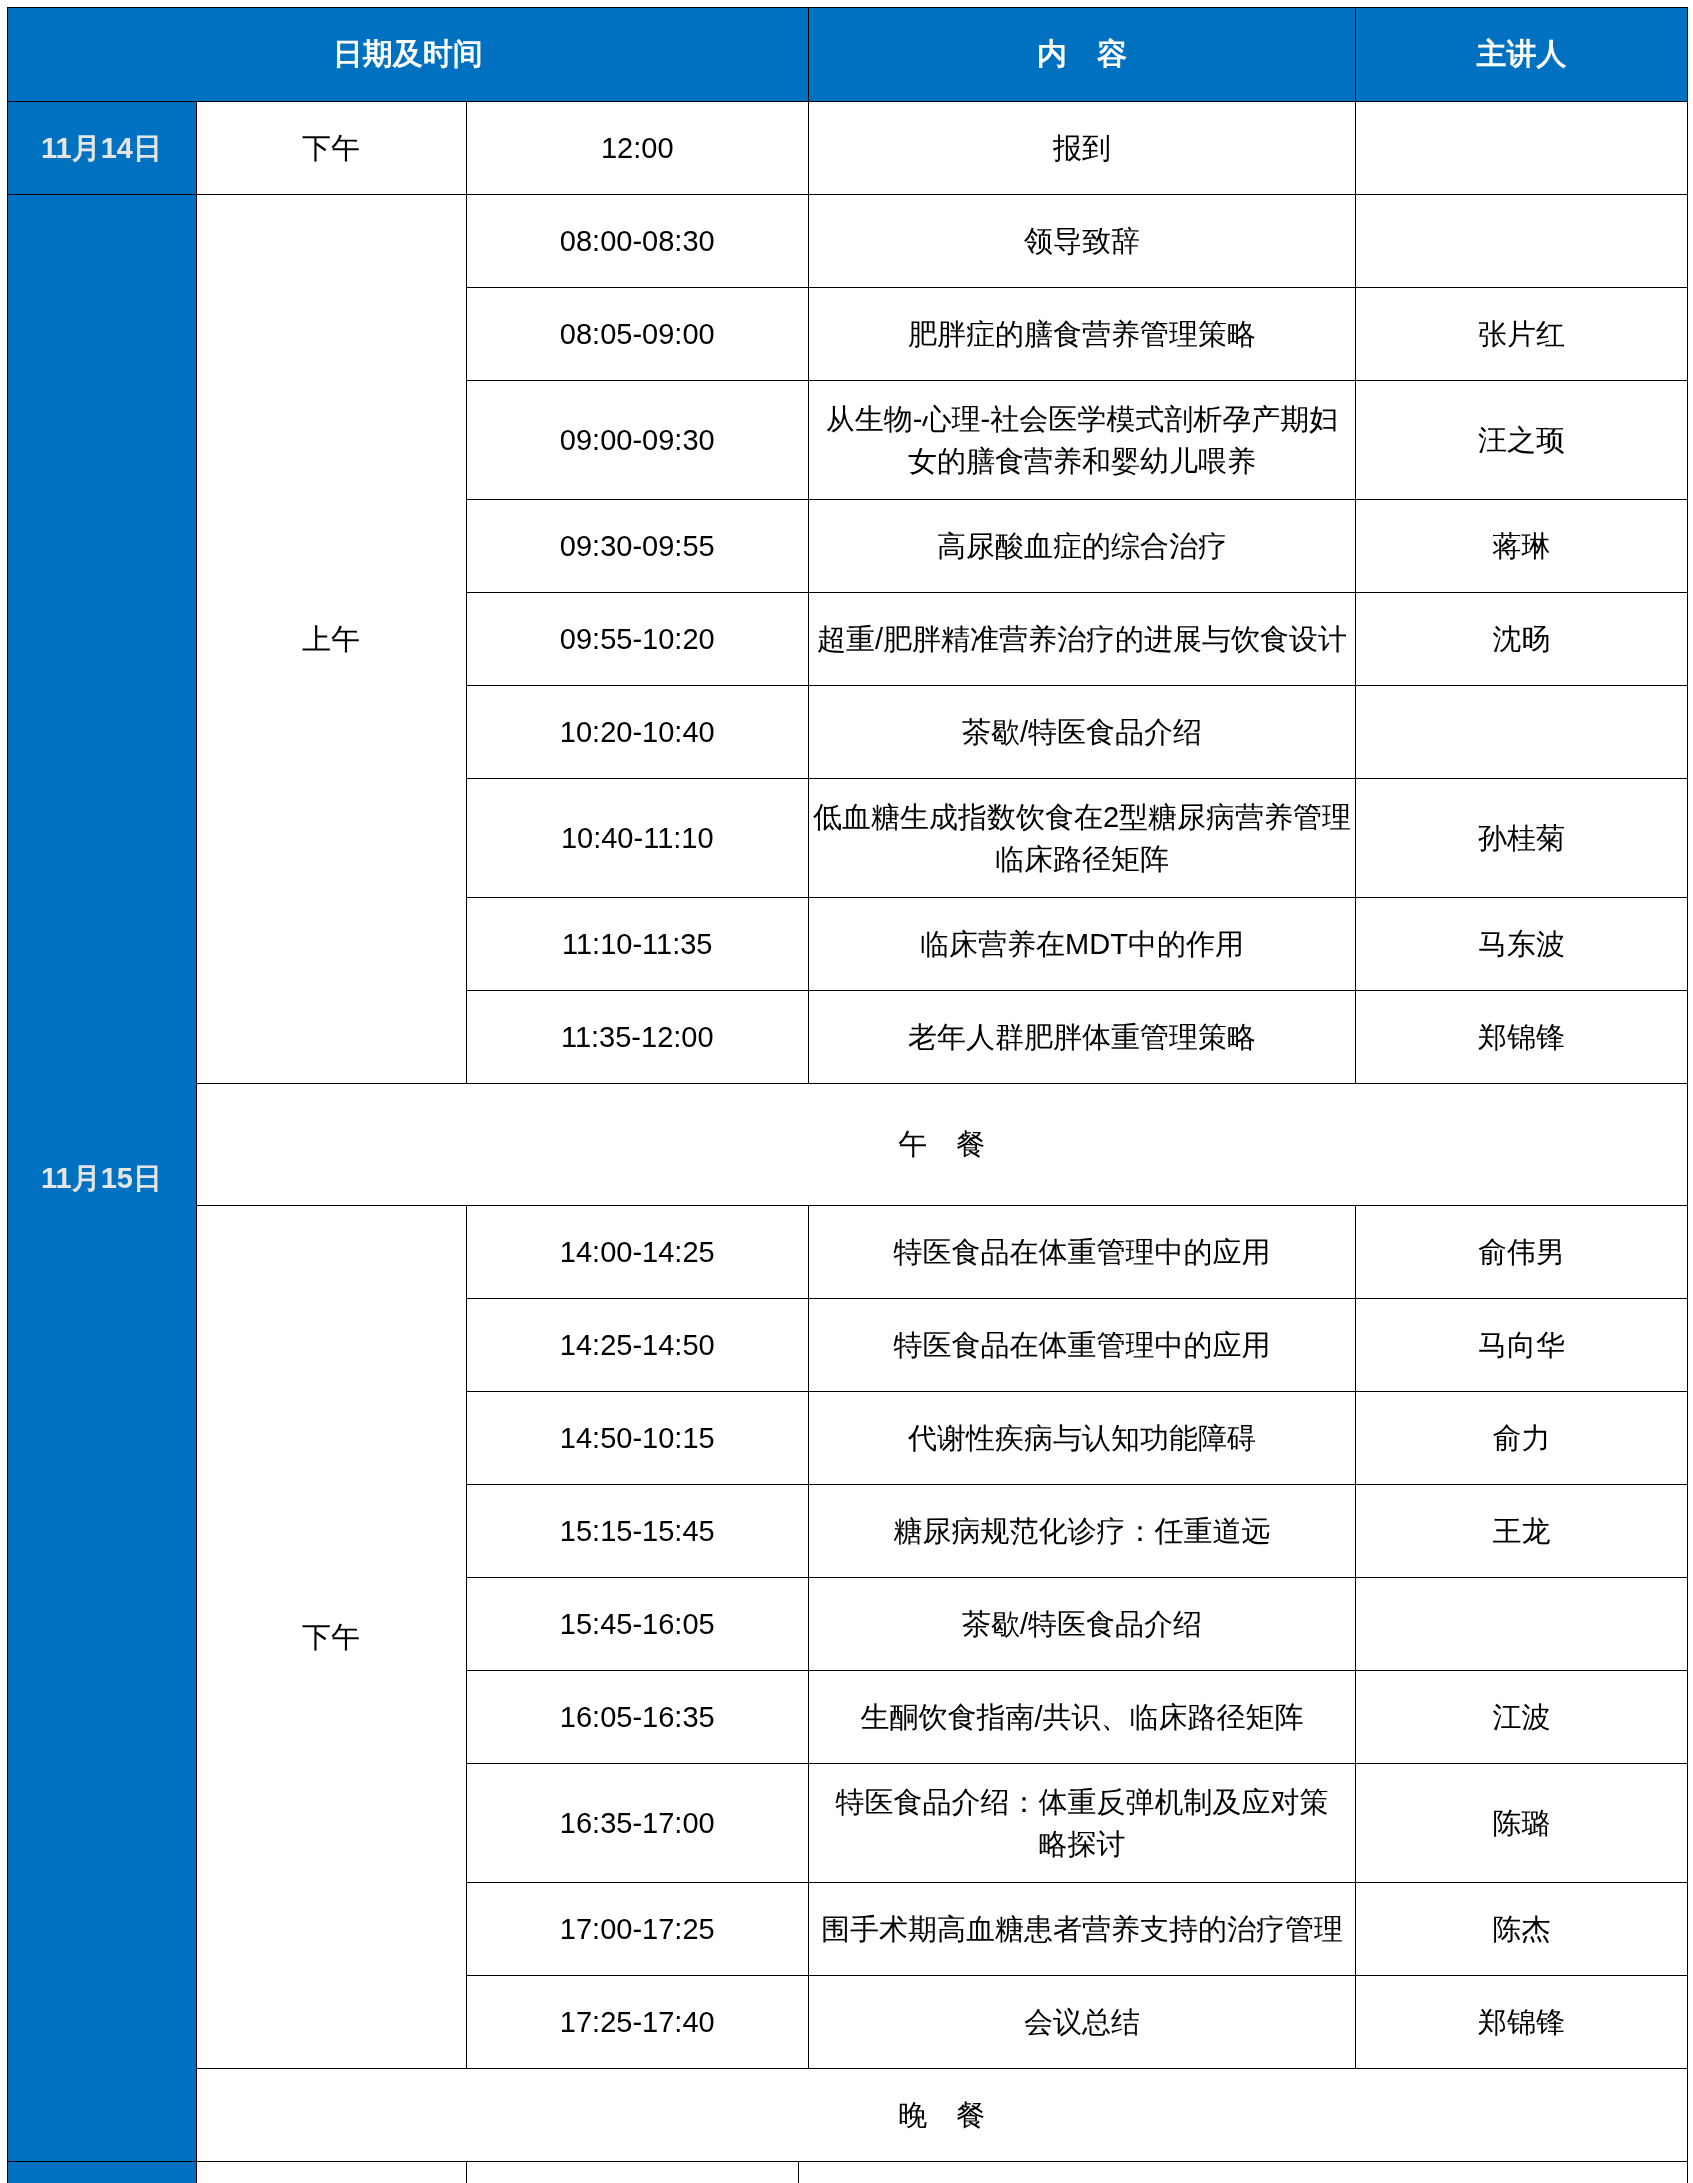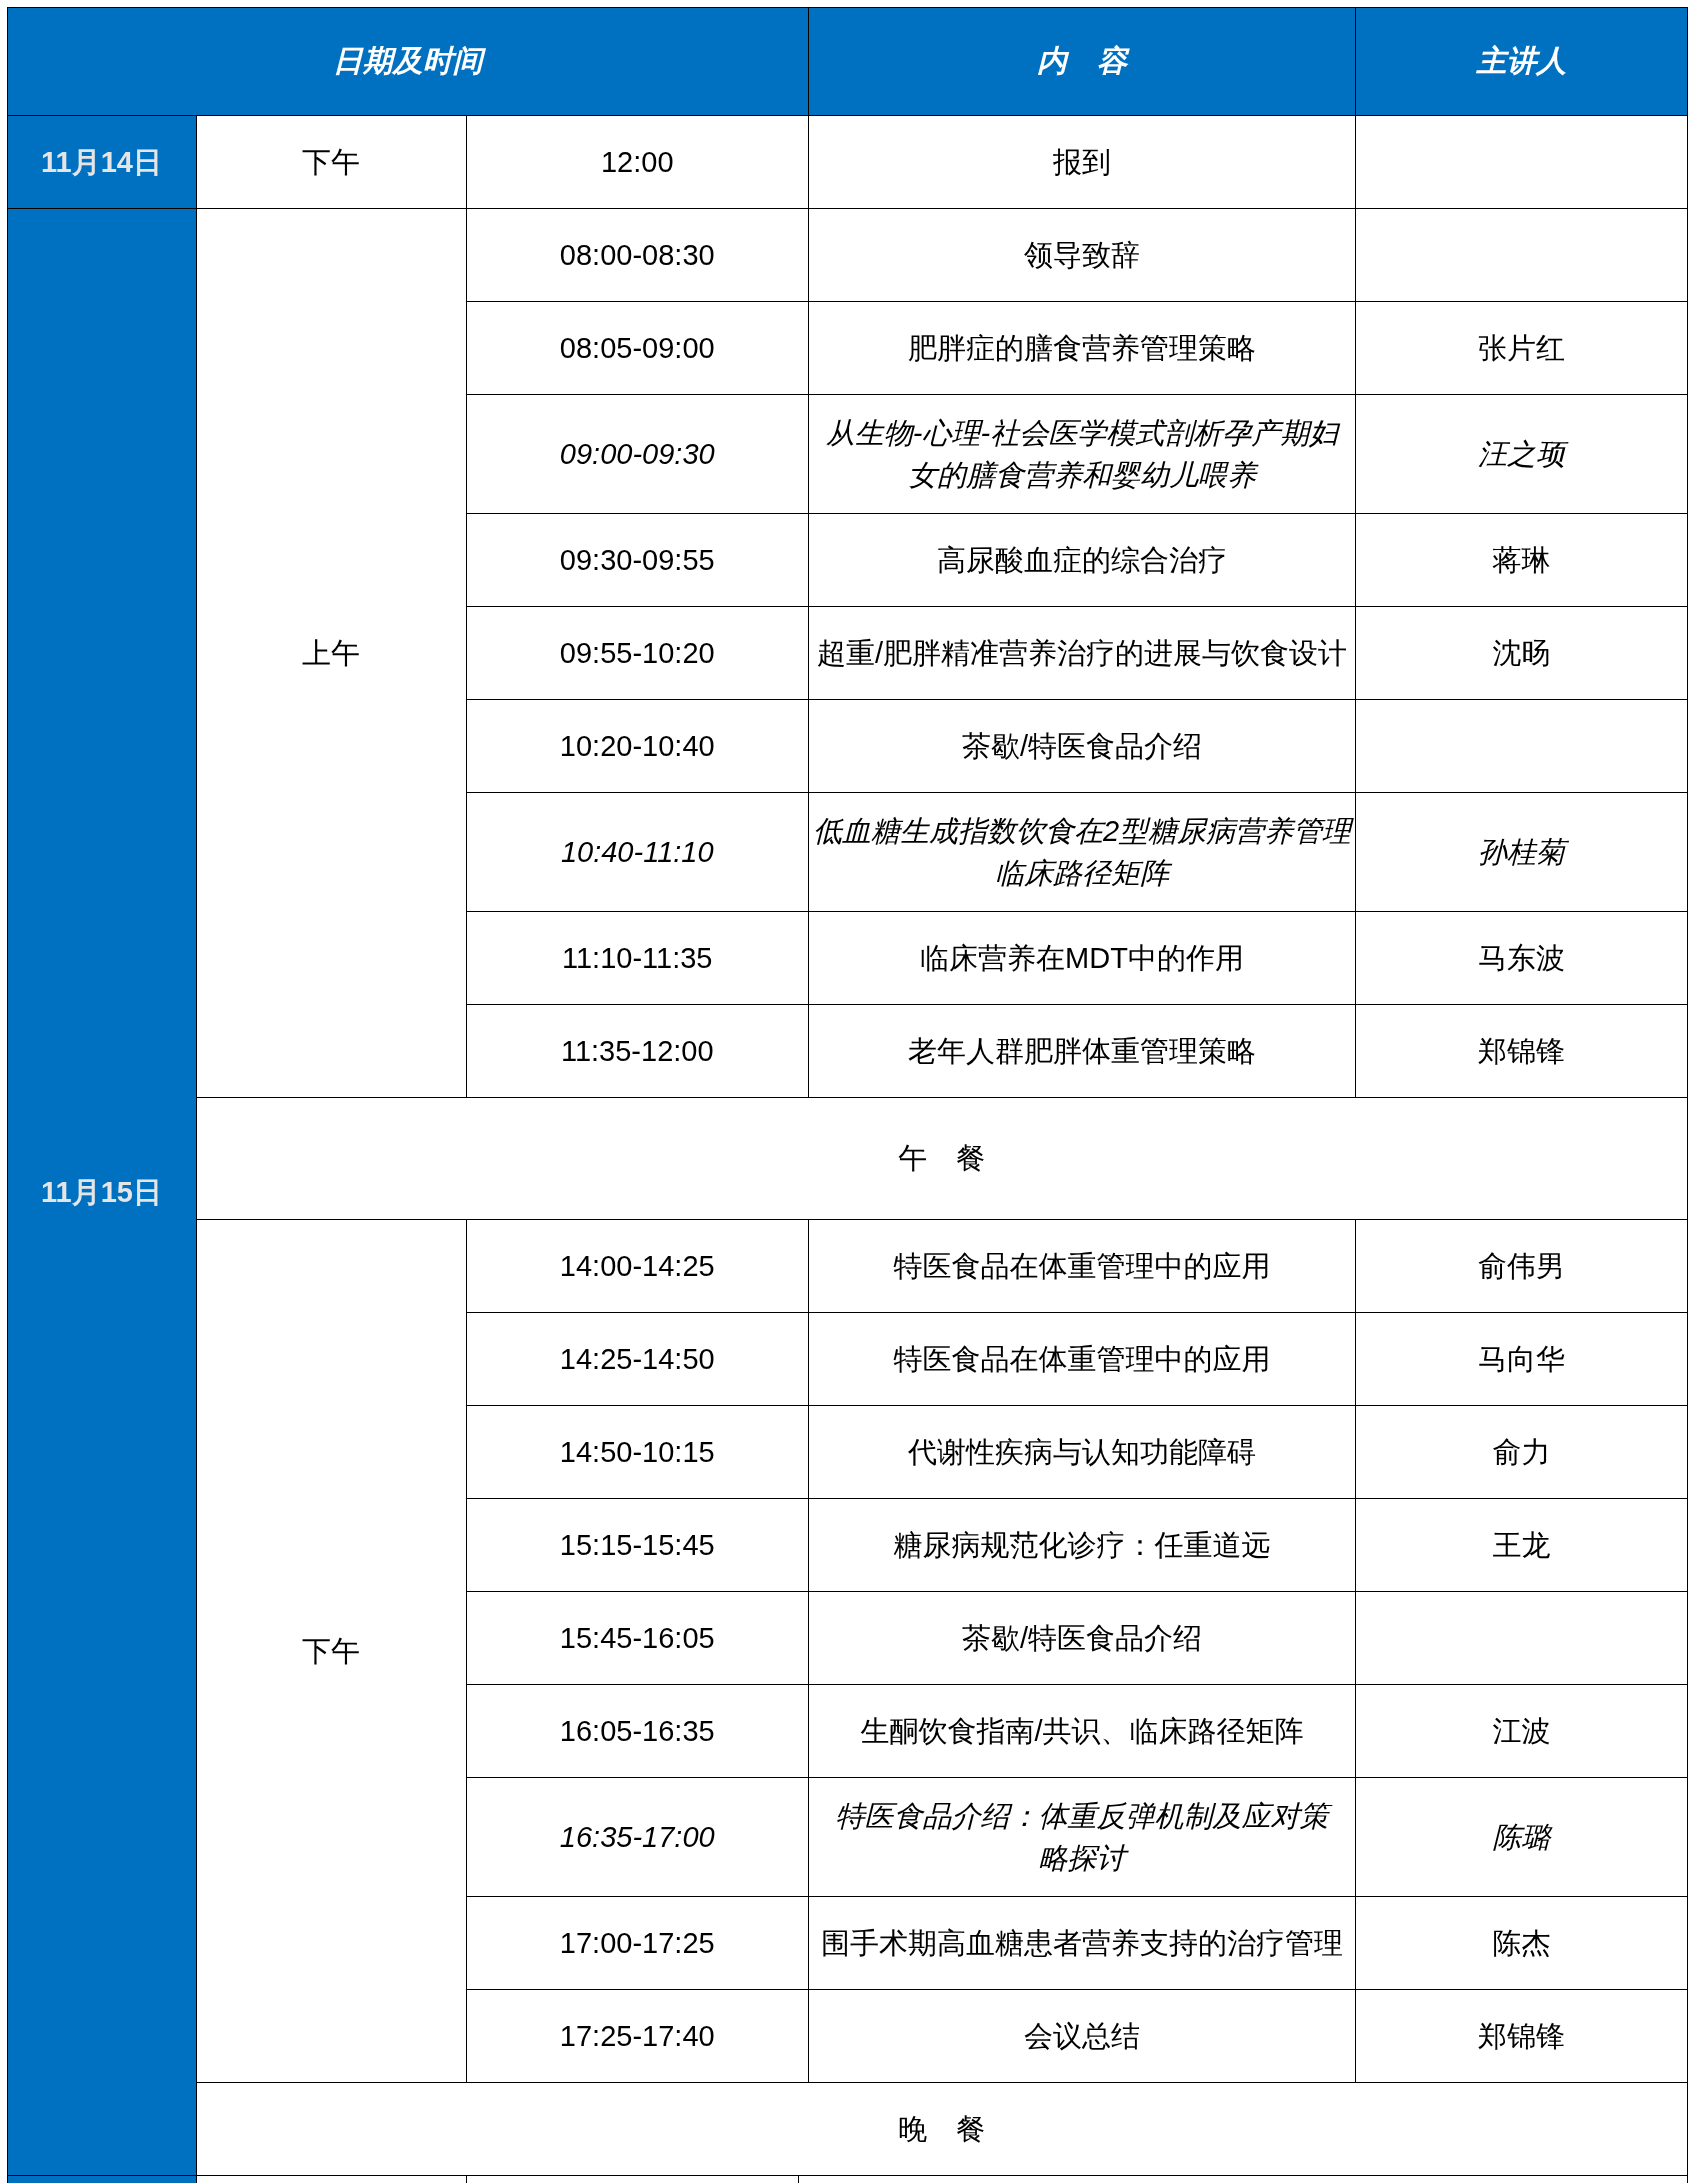"日期及时间" .h-header { font-style: italic -> none; height: 108px -> 94px }
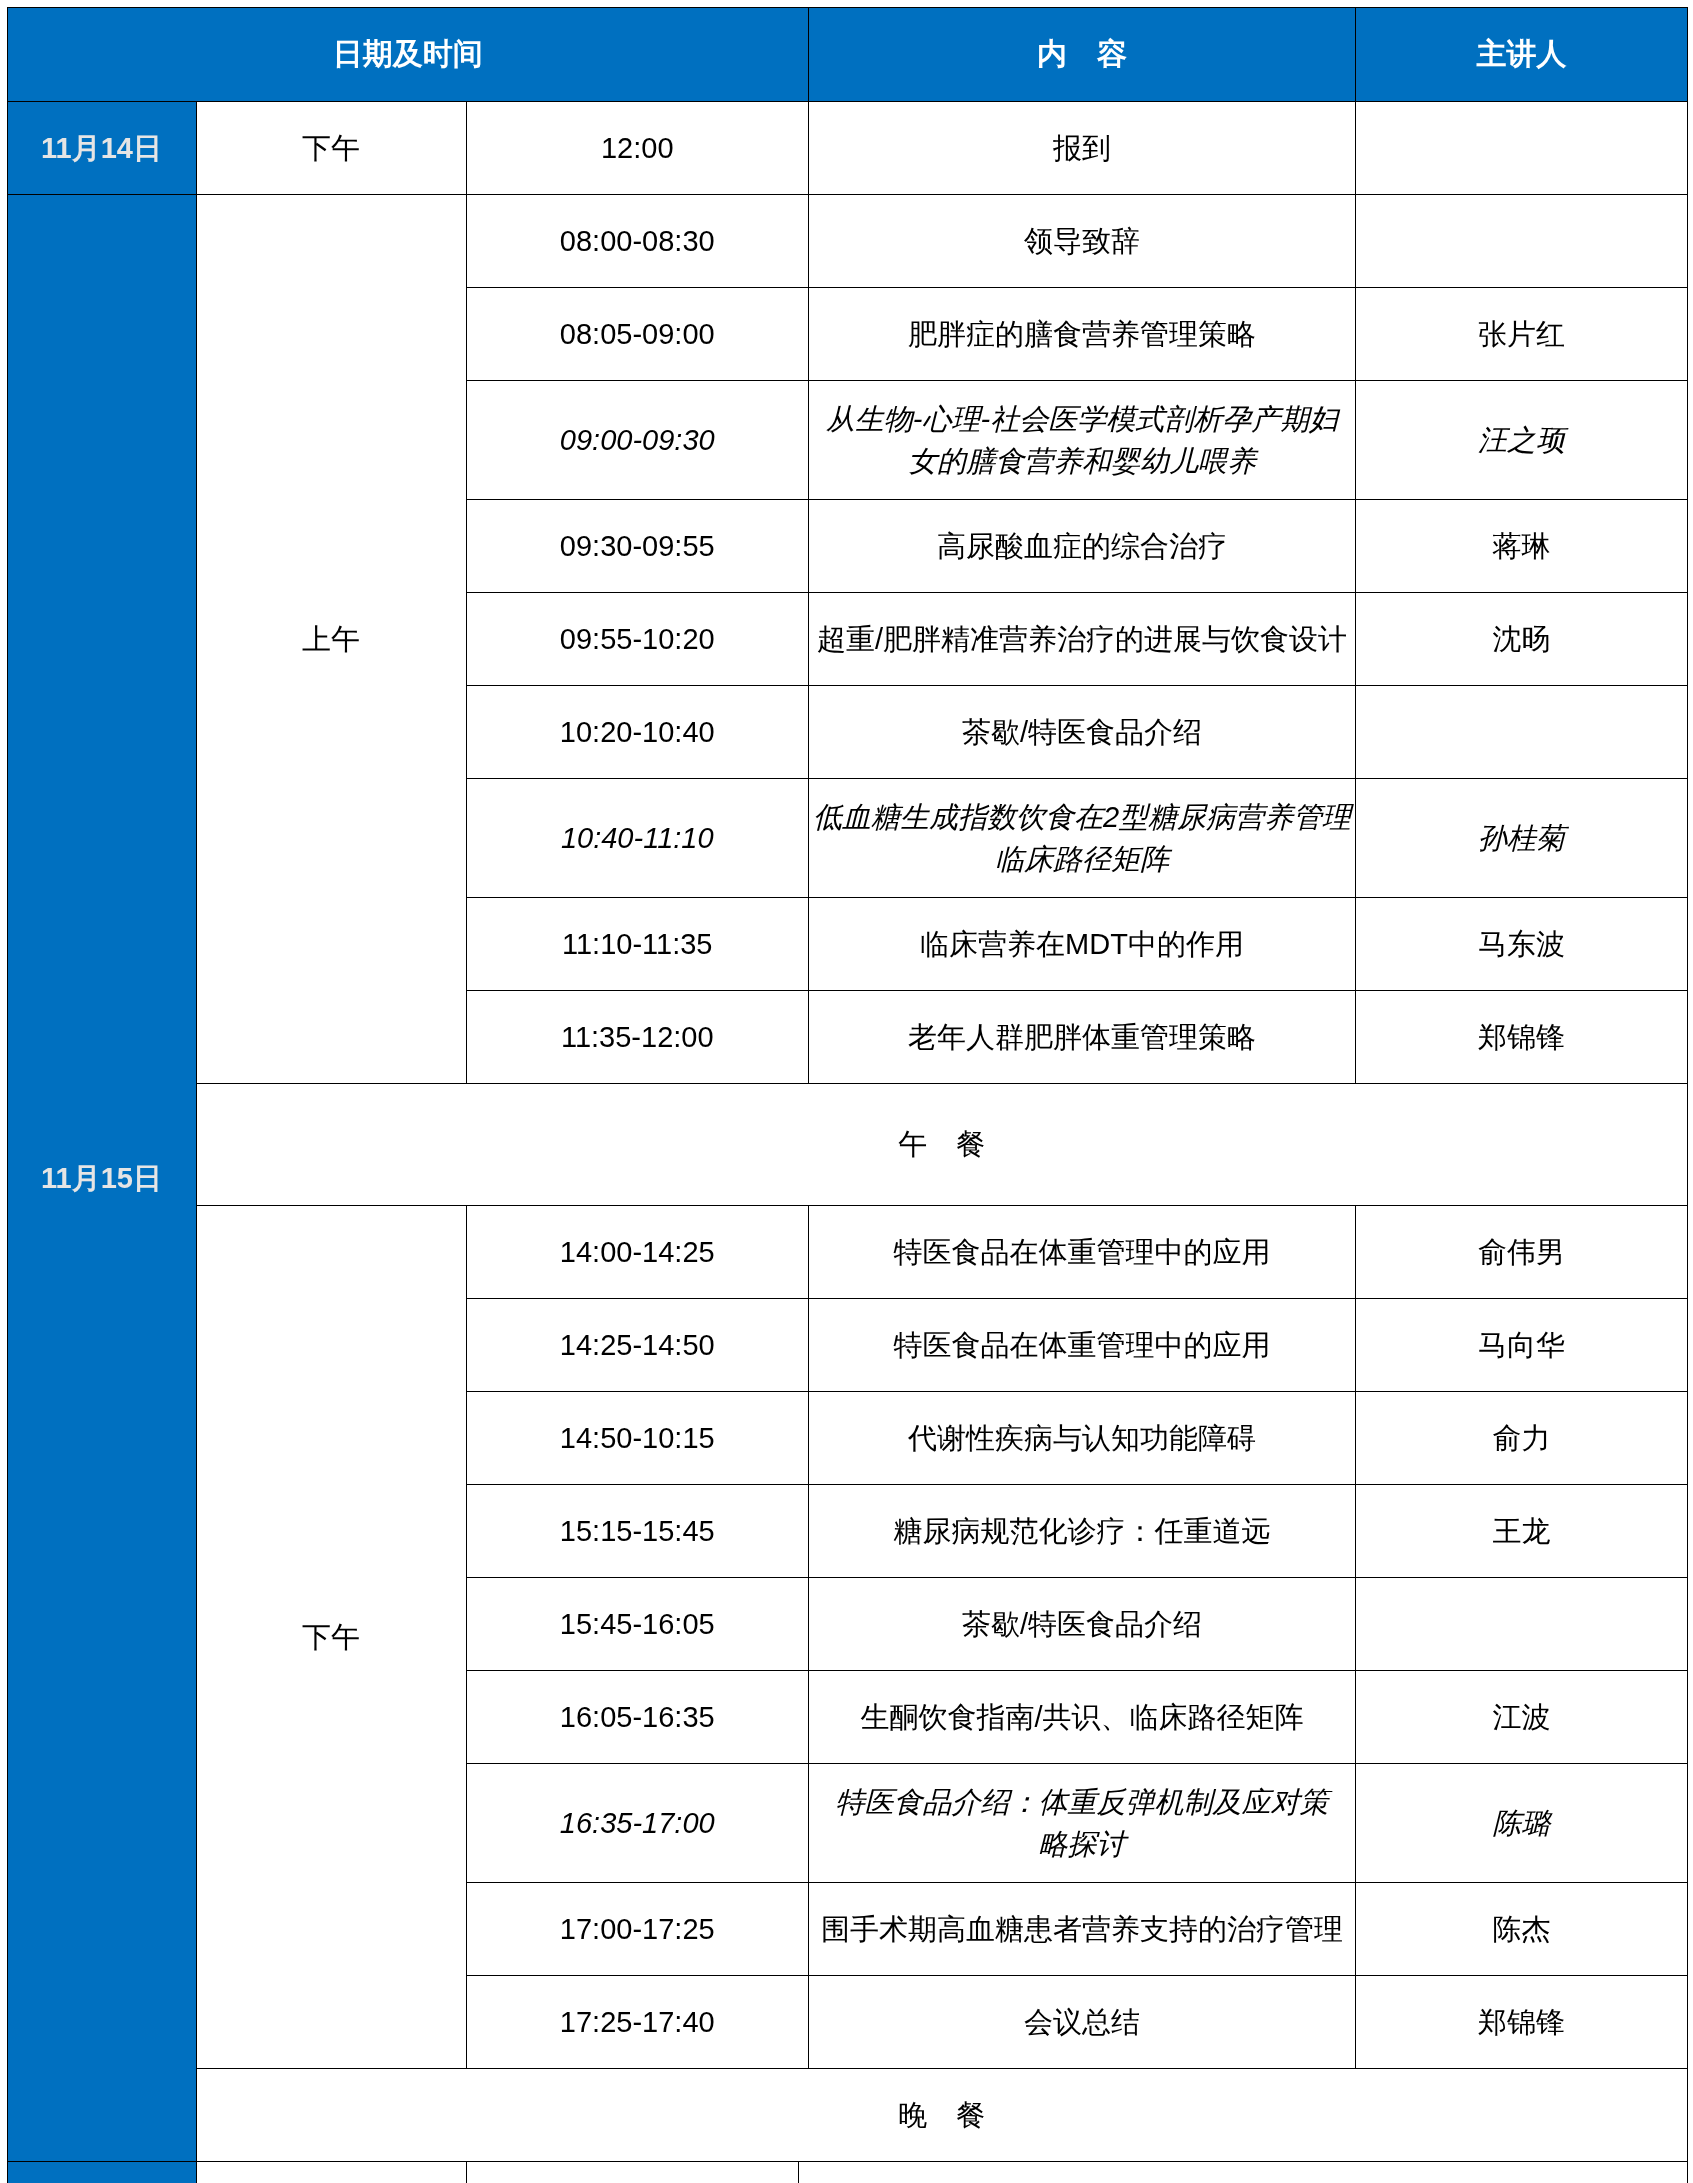"09:00-09:30" .h-two { font-style: italic -> none }
